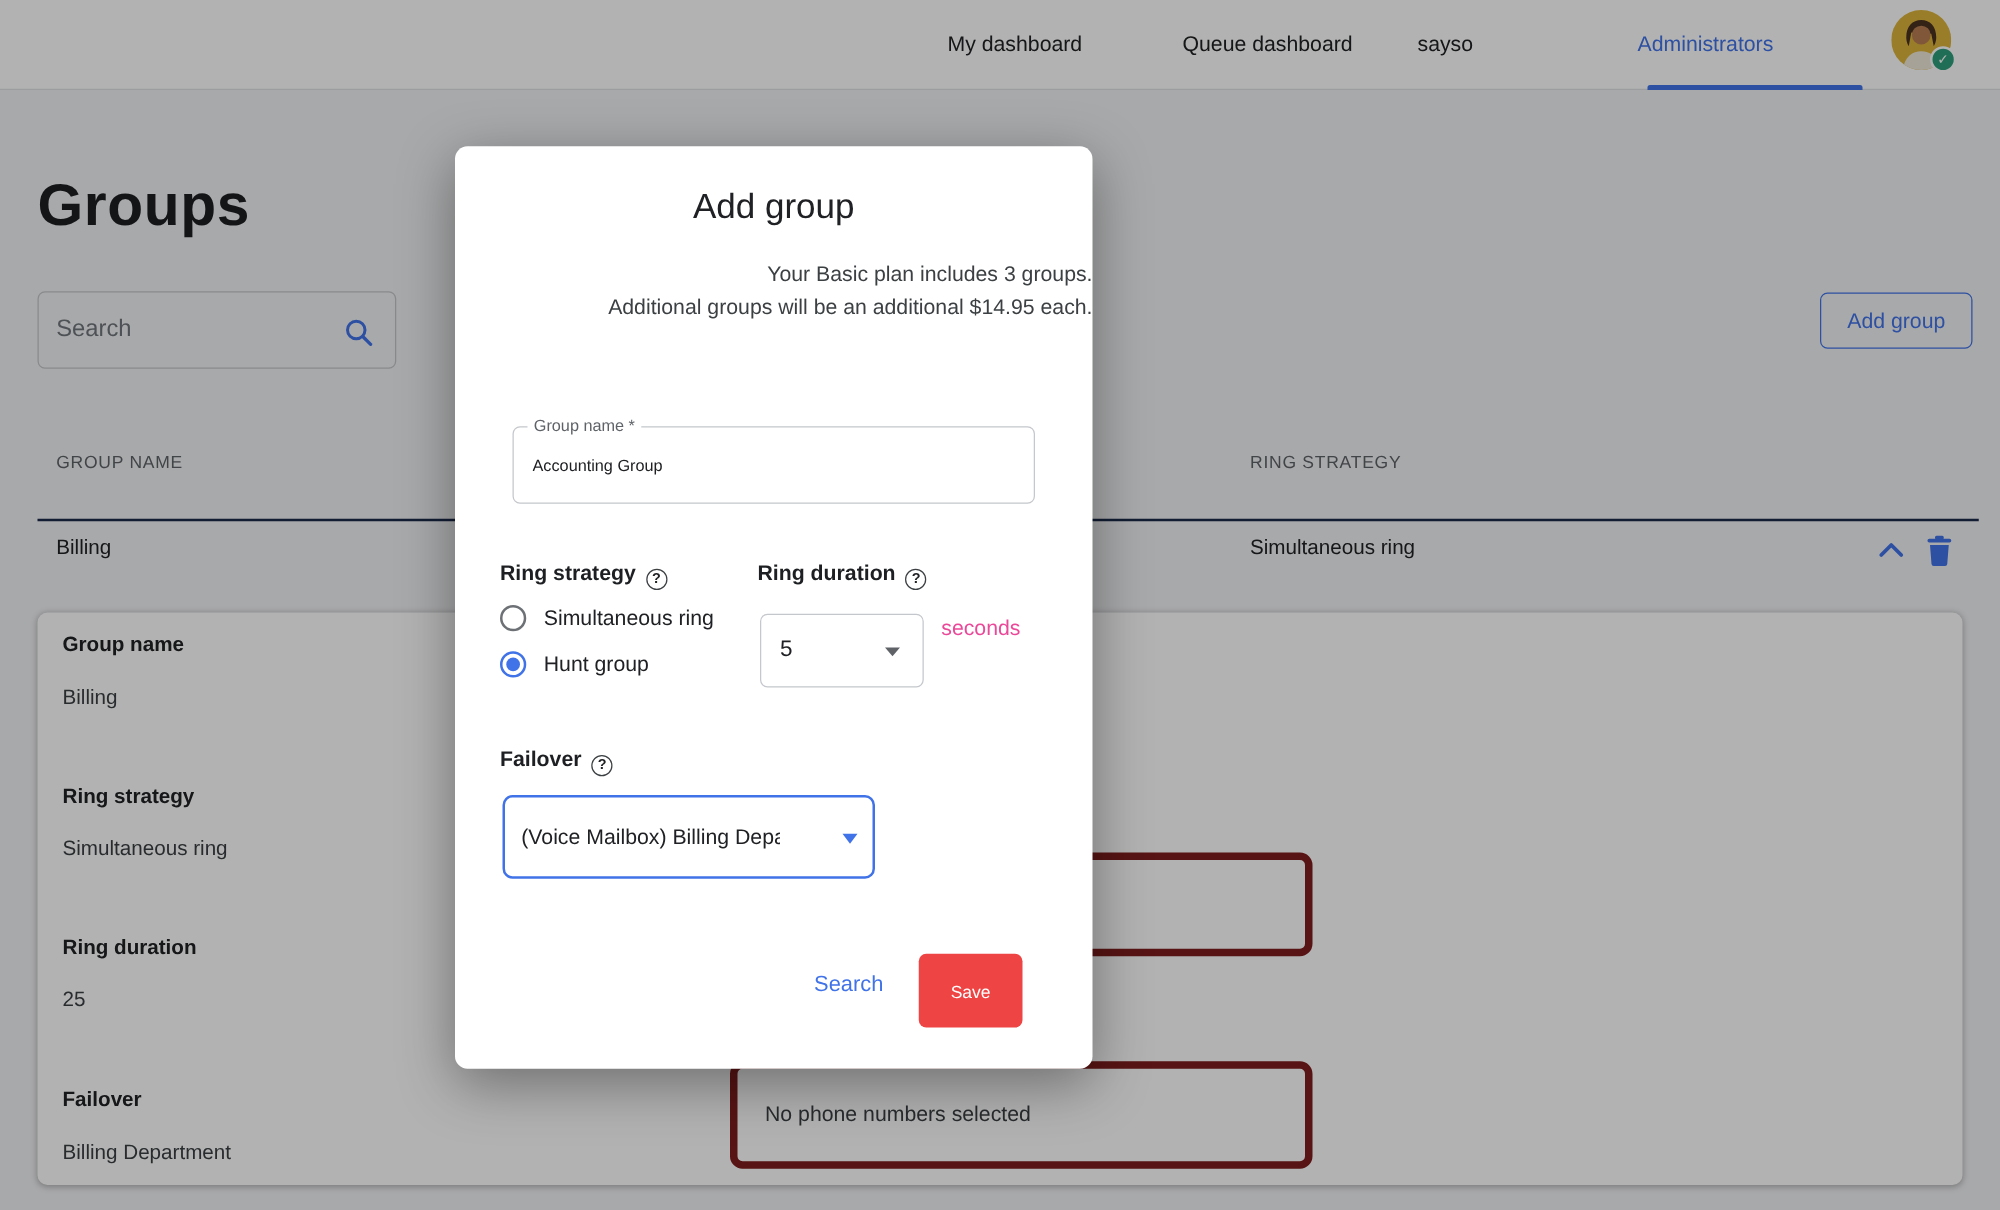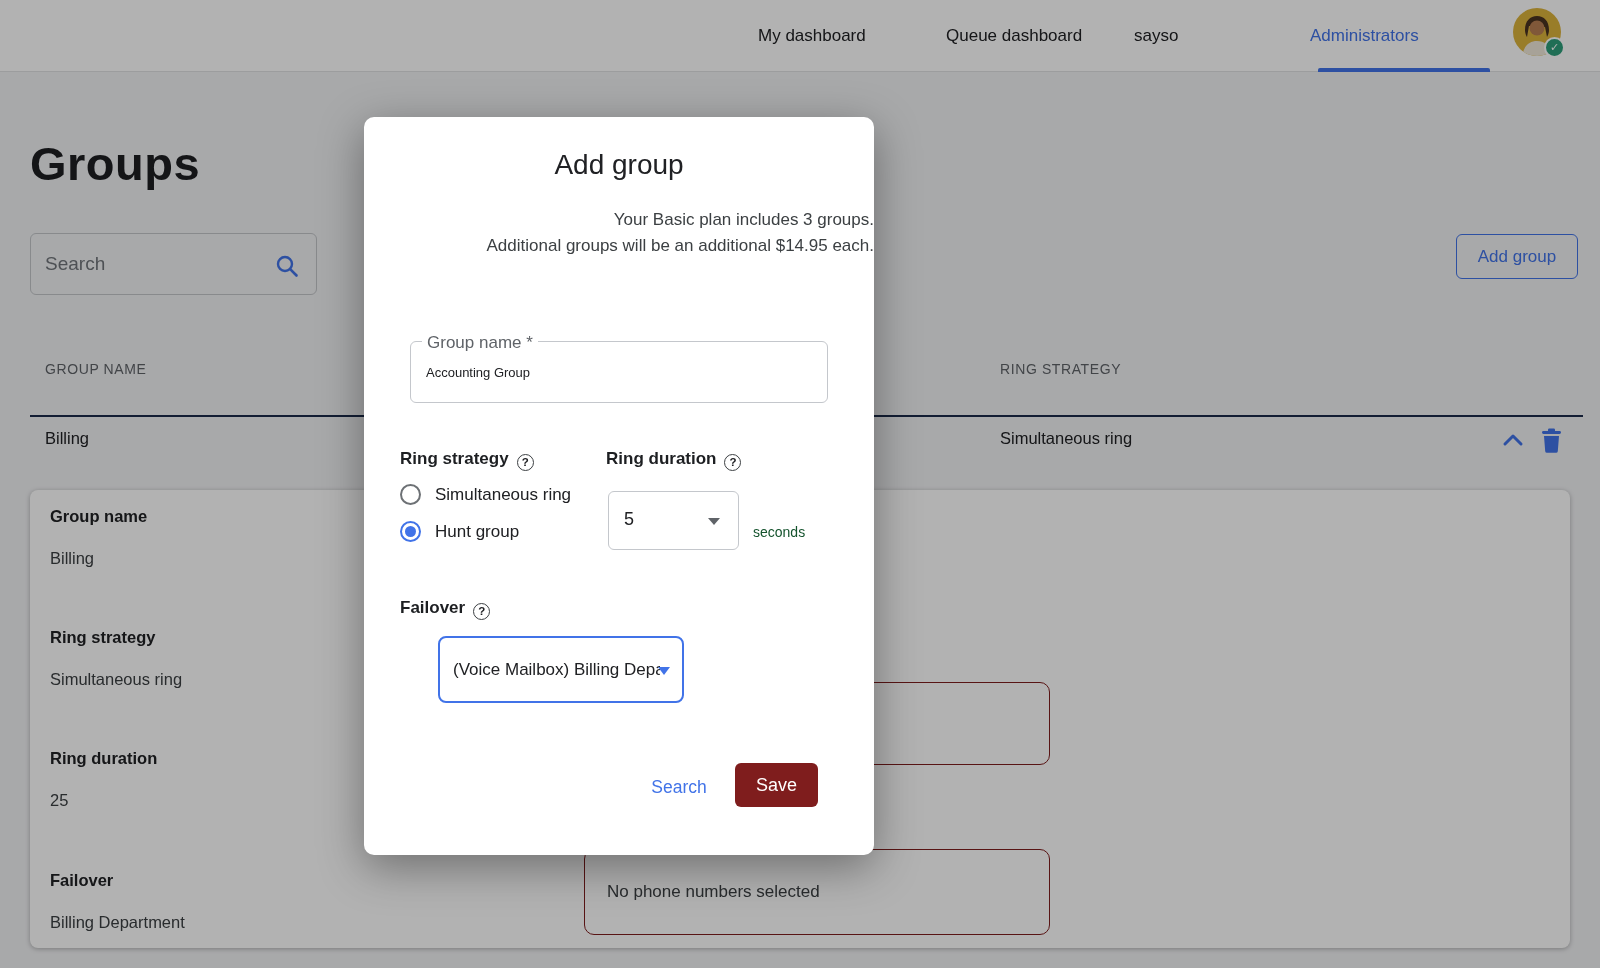"Group name *" .name-field .float-label { font-size: 17px -> 13px }
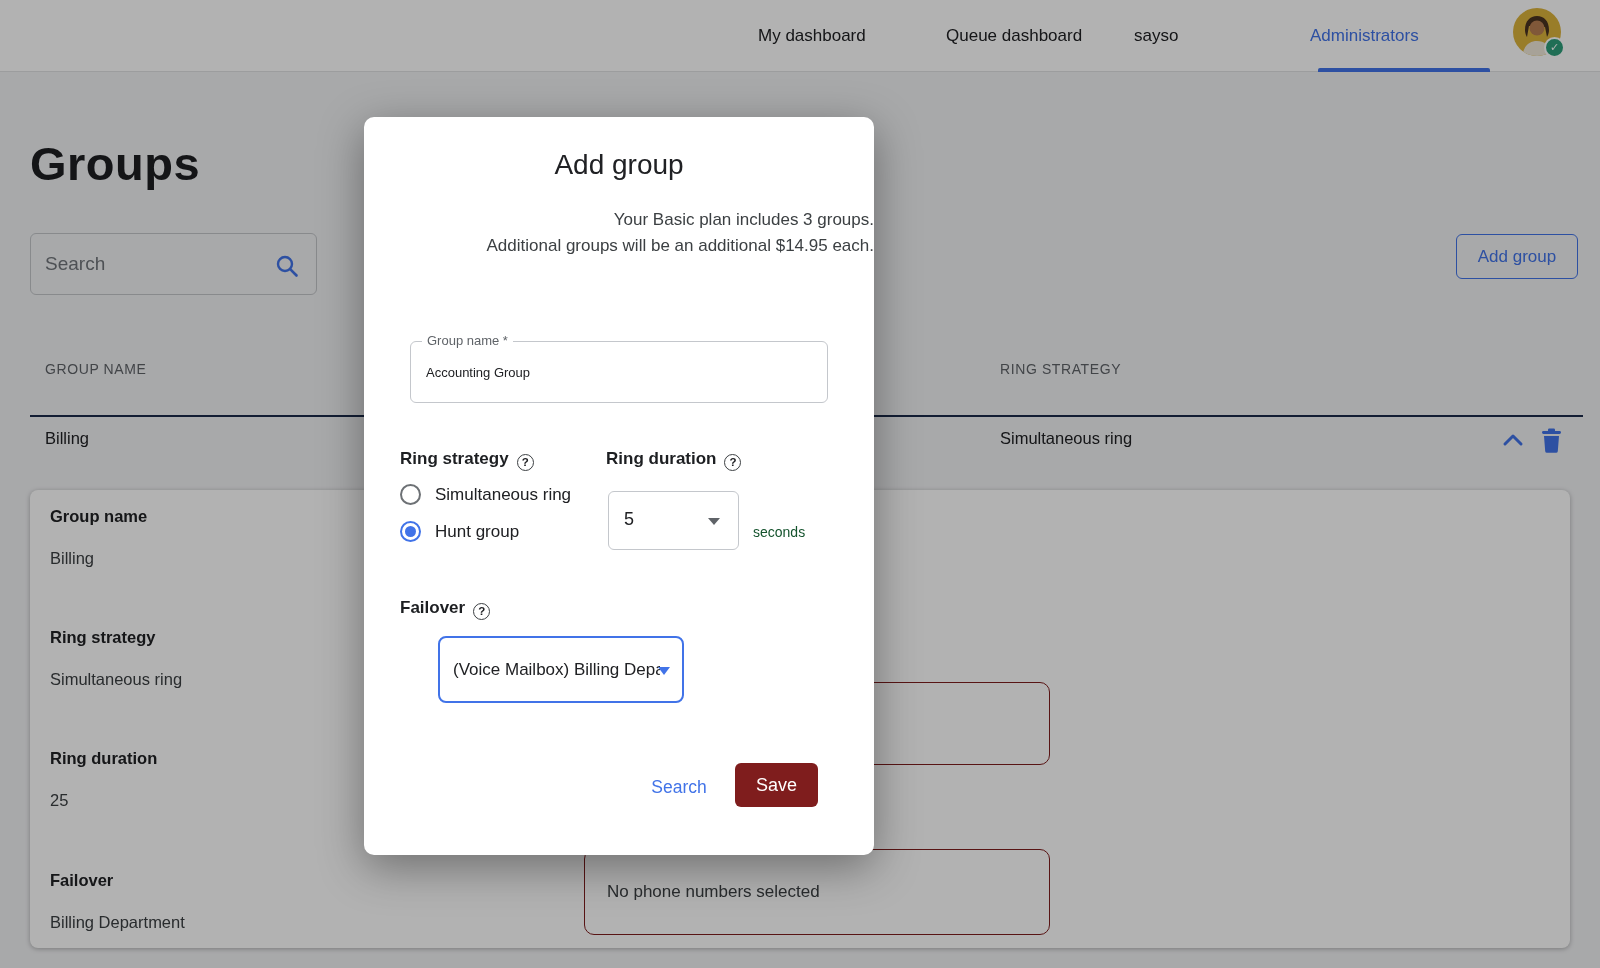"seconds" .seconds-label { color: #14532d -> #ec4899; font-size: 14px -> 17px; top: 407px -> 376px }
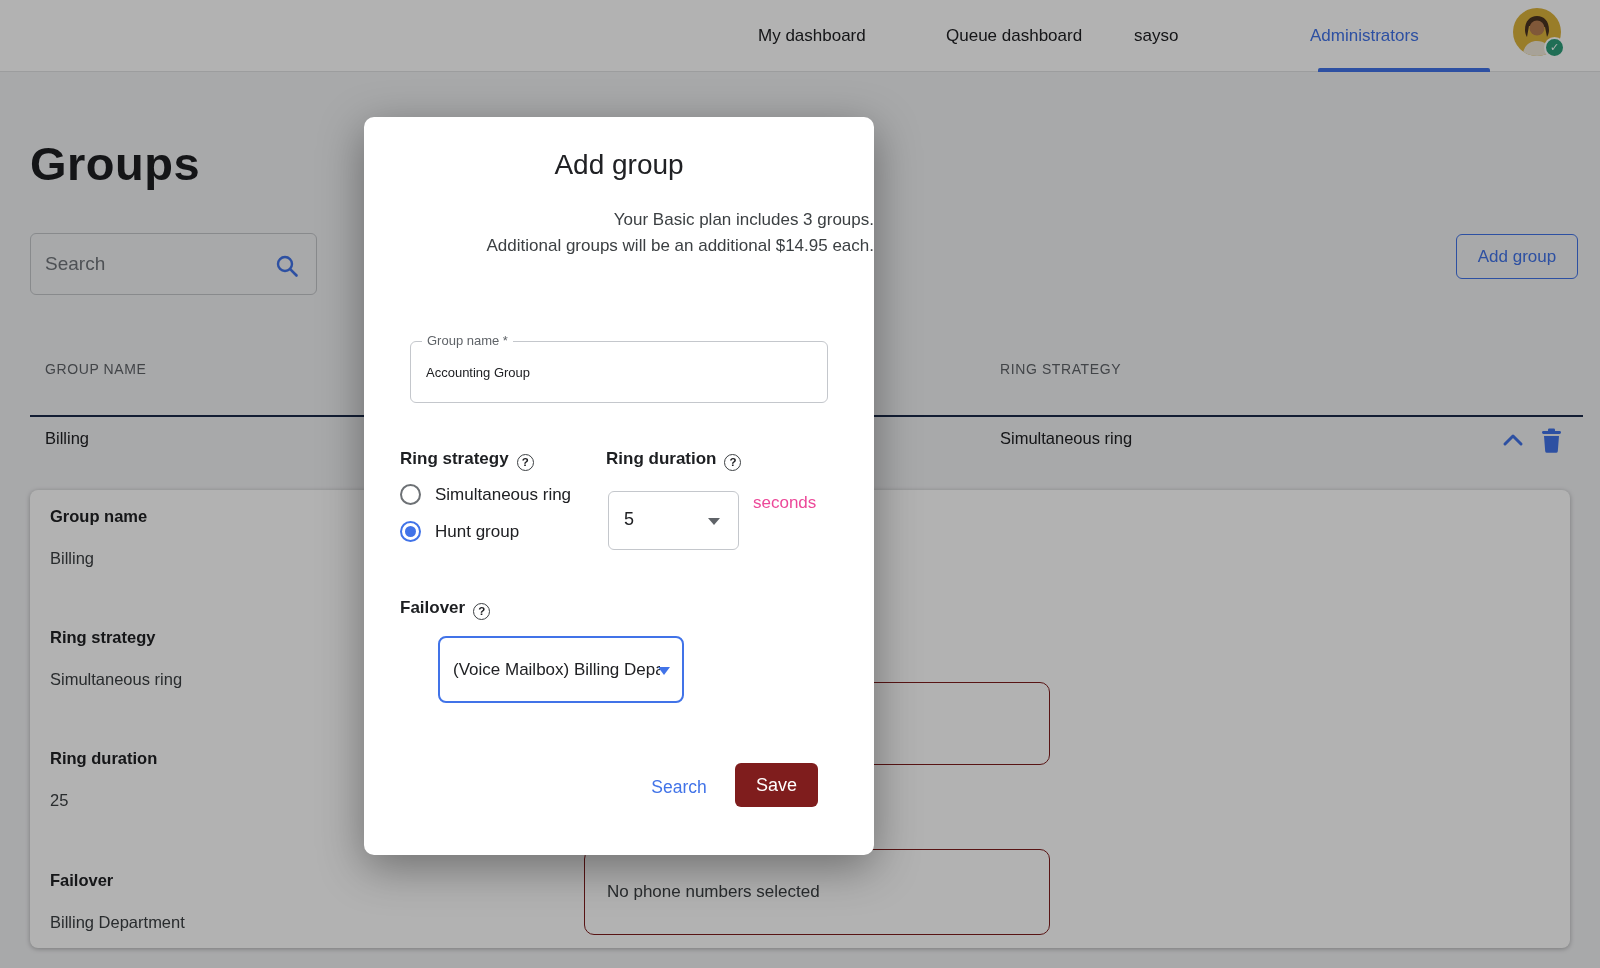"(Voice Mailbox) Billing Depa" .failover-select { margin-left: 36px -> none; width: 246px -> 298px }
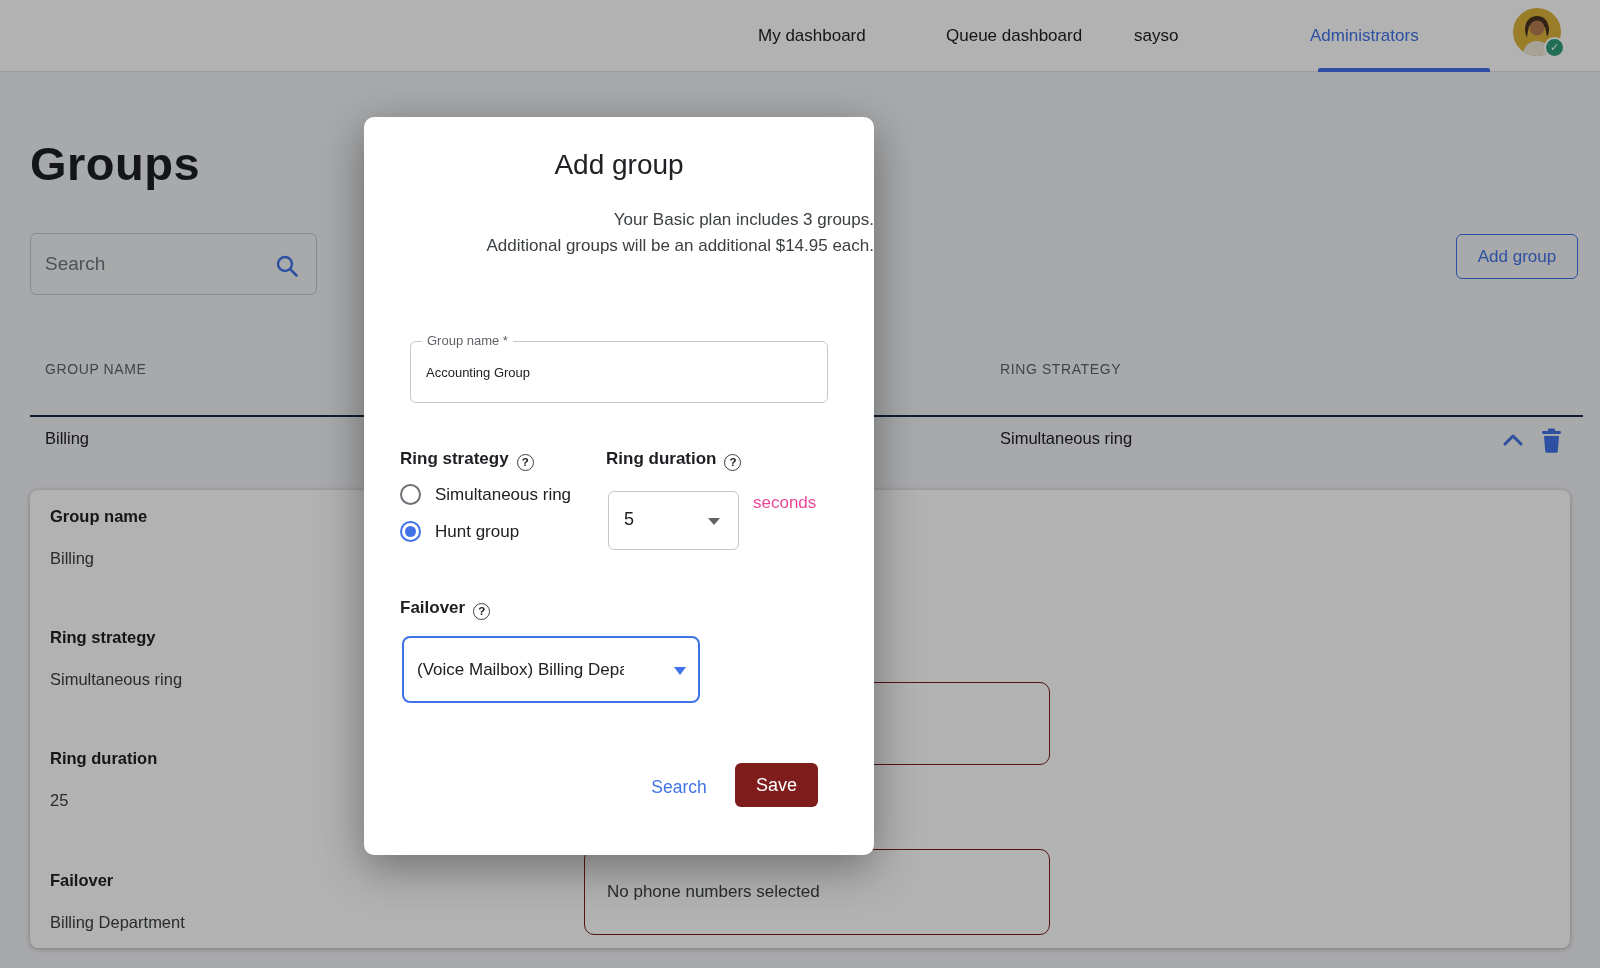"Save" .save-btn { background: #7f1d1d -> #ef4444; font-size: 18px -> 14px; height: 44px -> 59px }
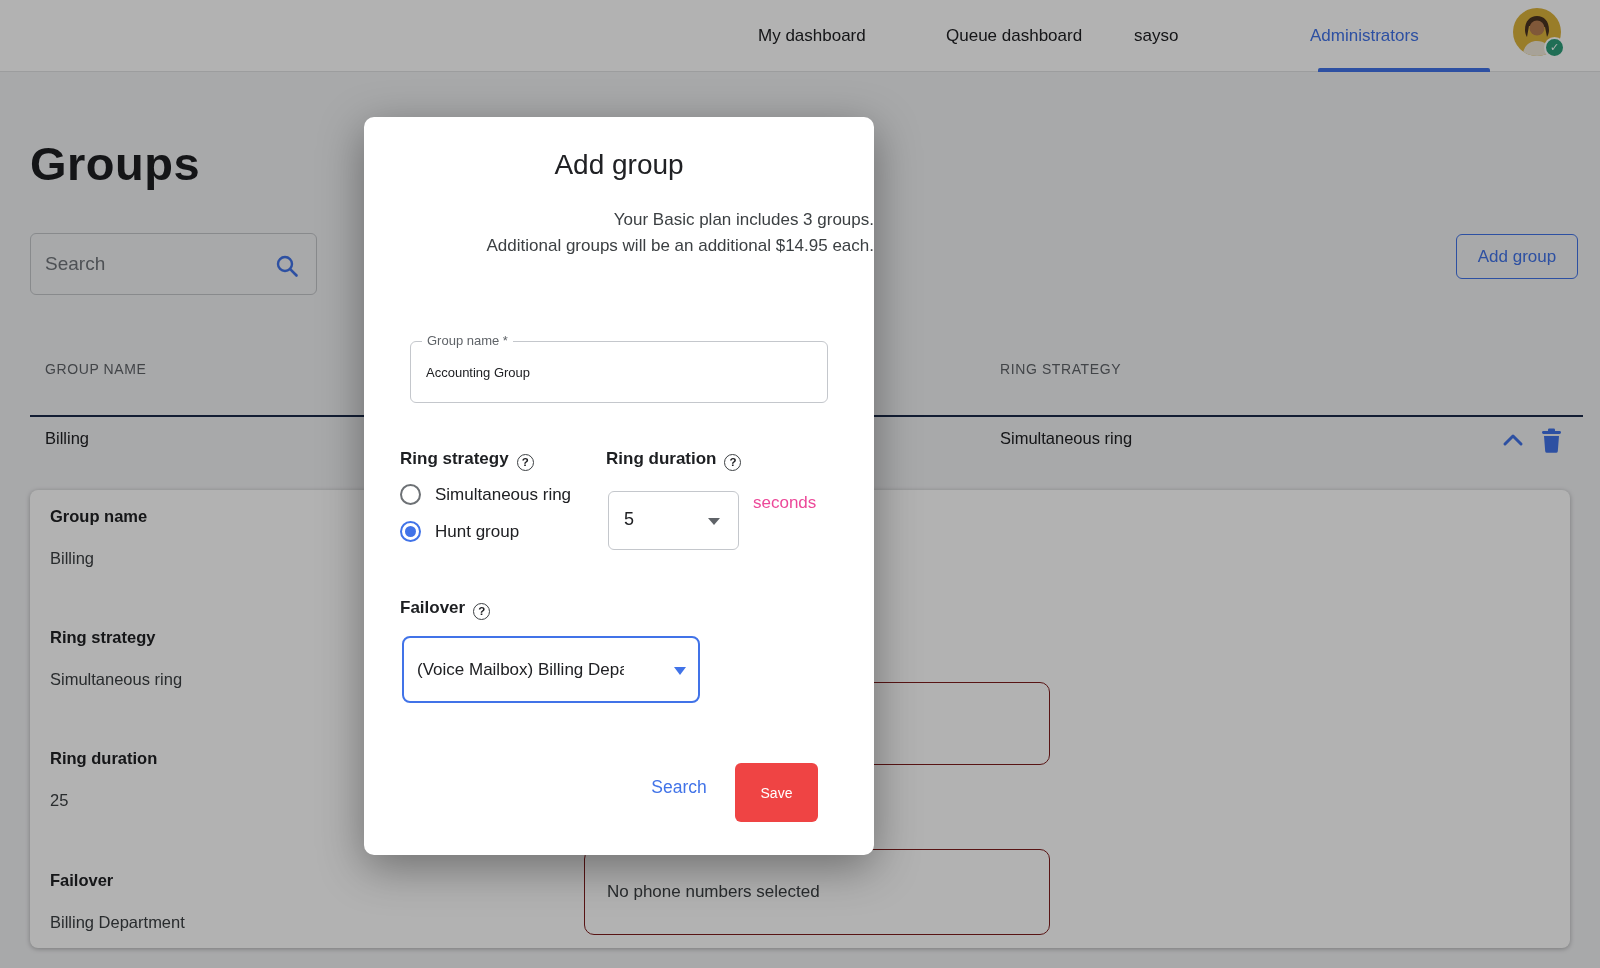"No phone numbers selected" .bg-box { border: 1px solid #7f1d1d -> 6px solid #7f1d1d }
